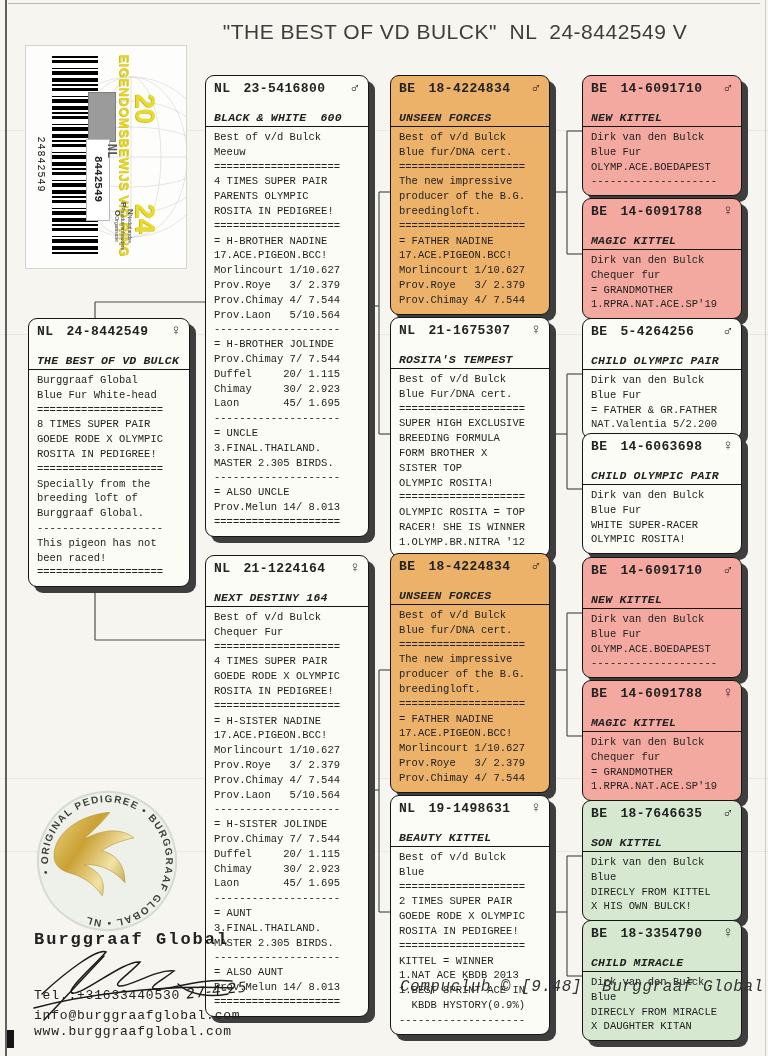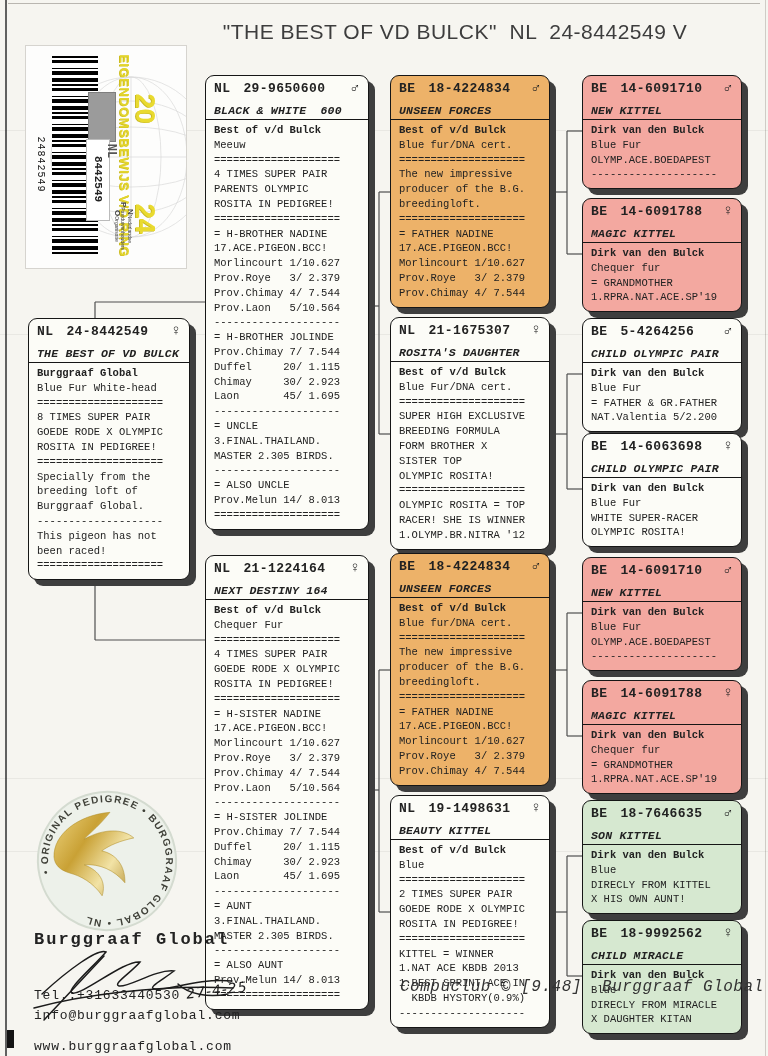"29-9650600" span.num { text: 29-9650600 -> 23-5416800 }
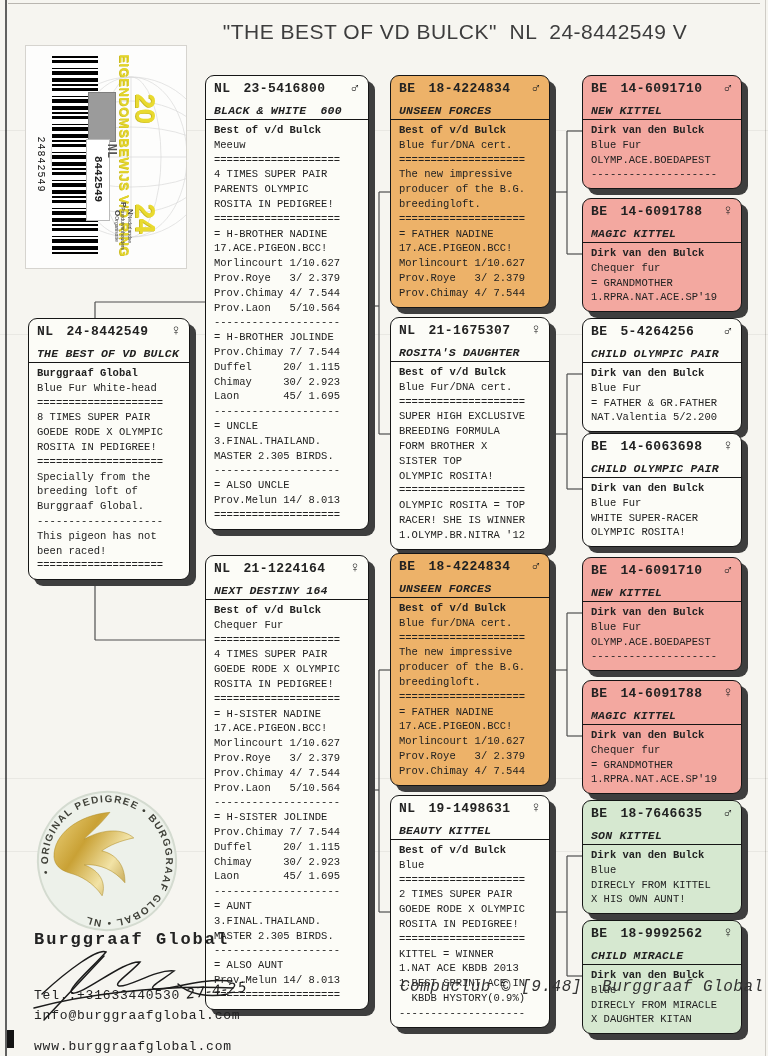"BLACK & WHITE 600" .name-row { margin-top: 8px -> 15px }
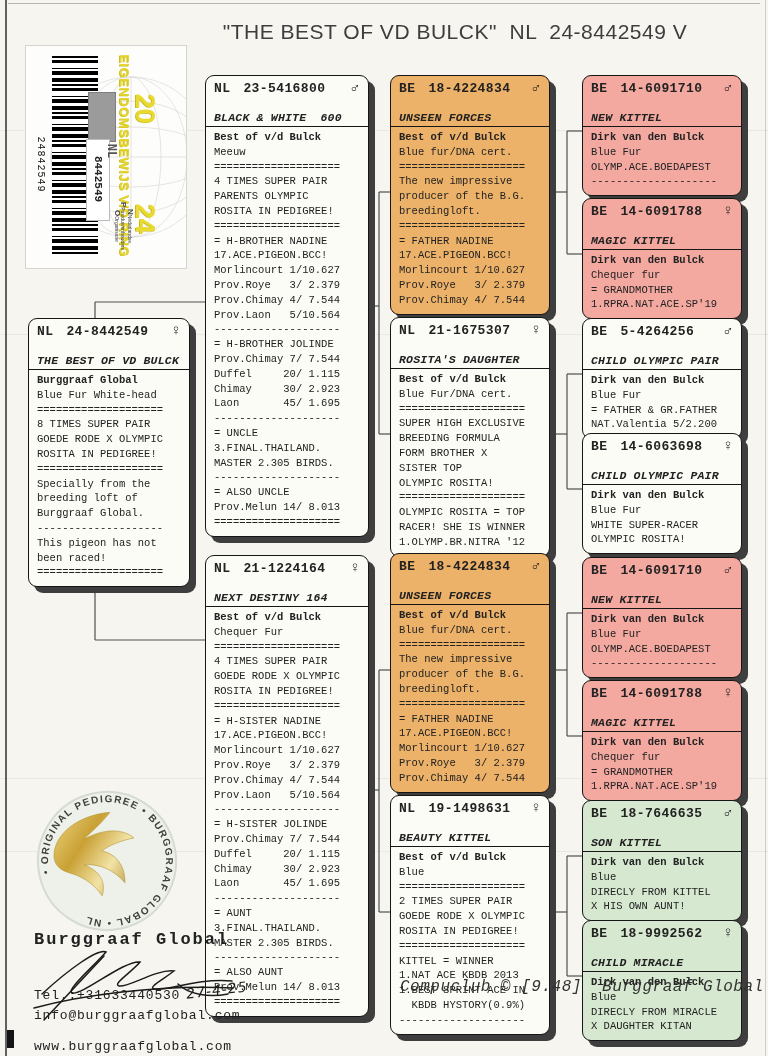"Best of v/d Bulck" .bl.b { font-weight: 700 -> 400 }
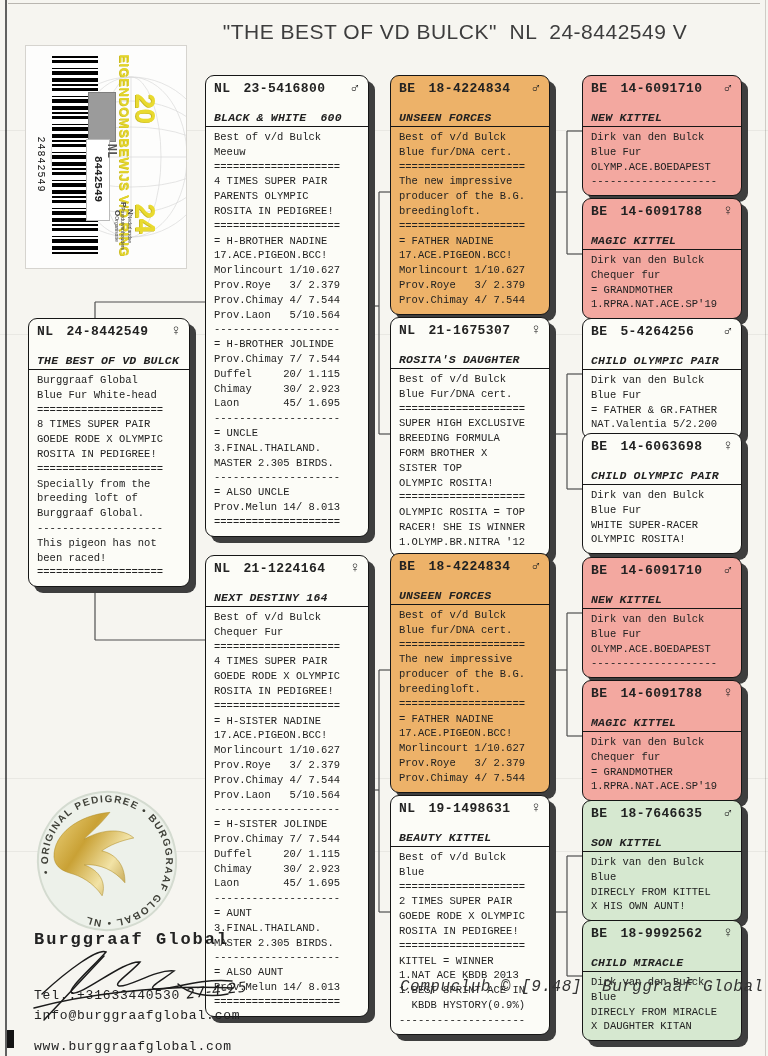"ROSITA'S DAUGHTER" div.name-row { text: DAUGHTER -> TEMPEST }
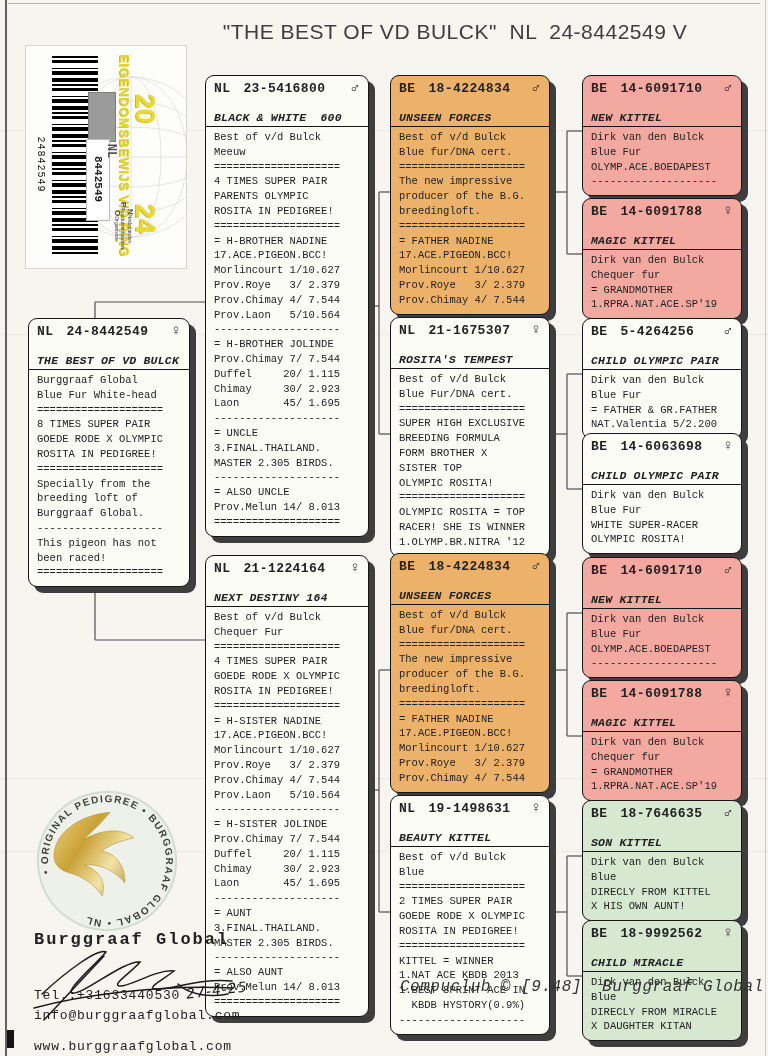"X HIS OWN AUNT!" div.bl { text: AUNT -> BULCK }
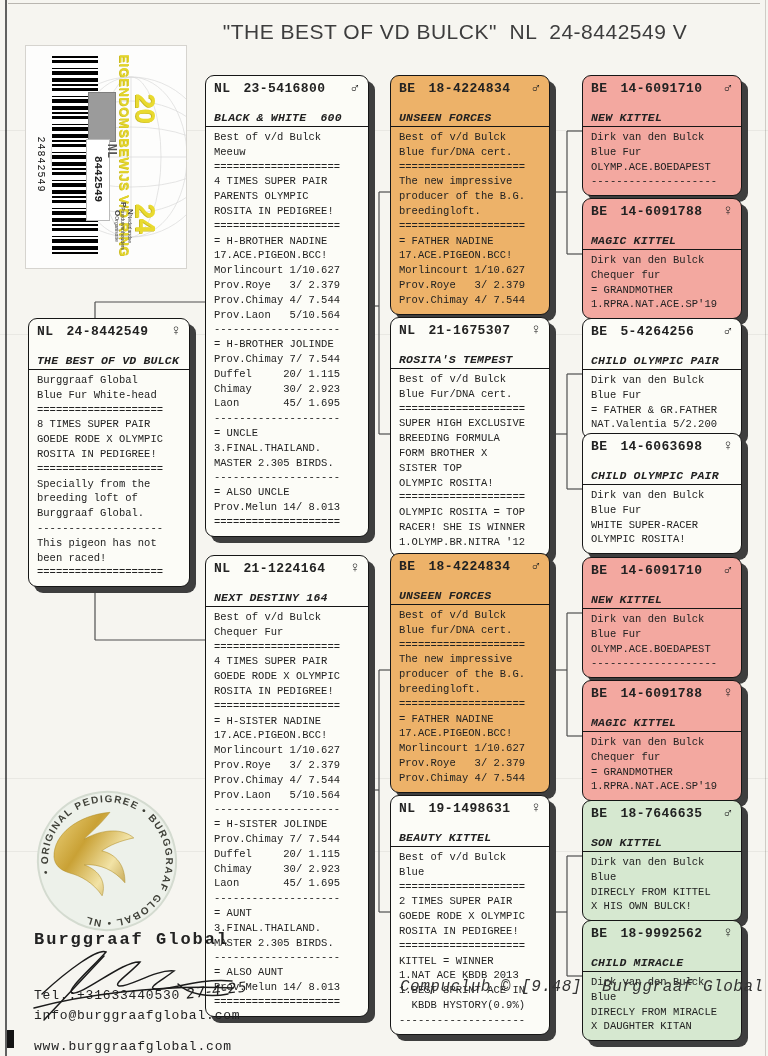"18-9992562" span.num { text: 18-9992562 -> 18-3354790 }
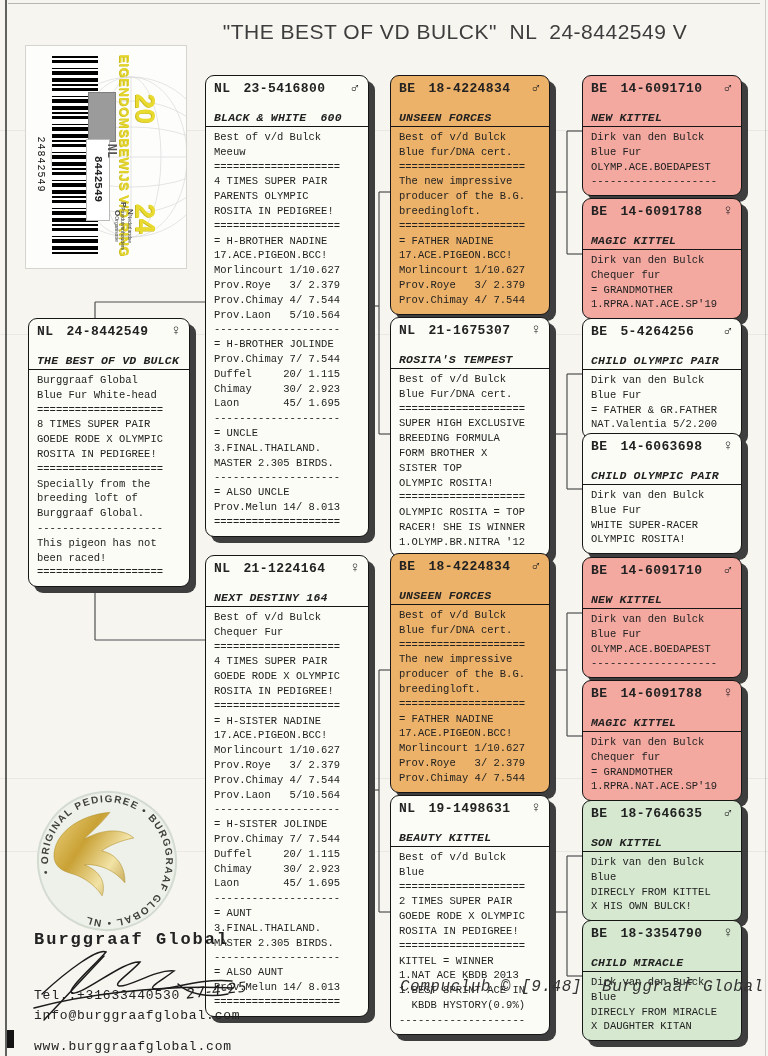"www.burggraafglobal.com" .web { margin-top: 15px -> none }
